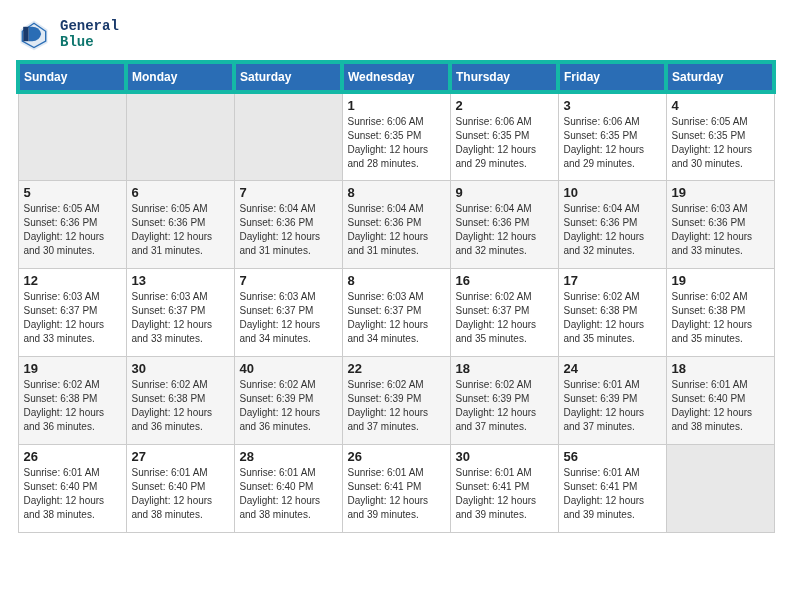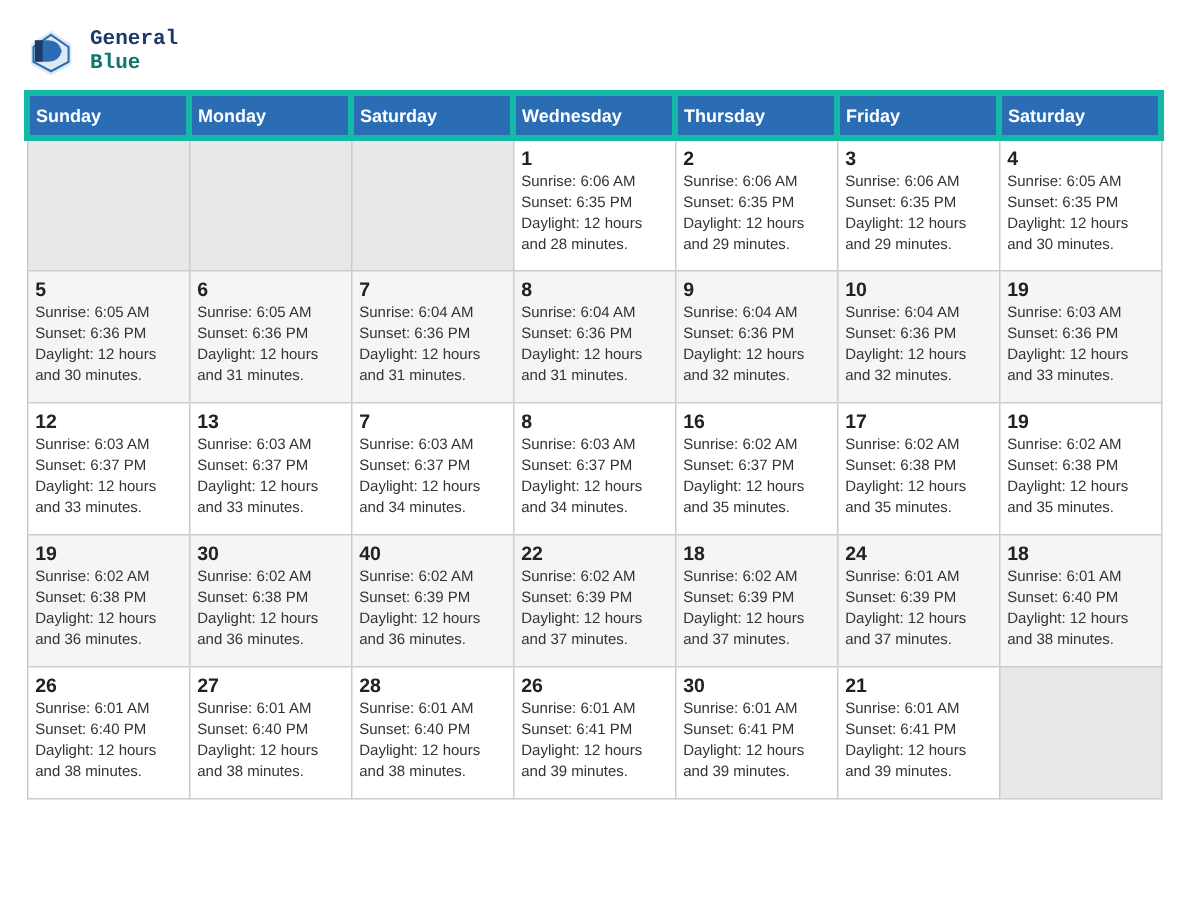"21" div.day-number { text: 21 -> 56 }
